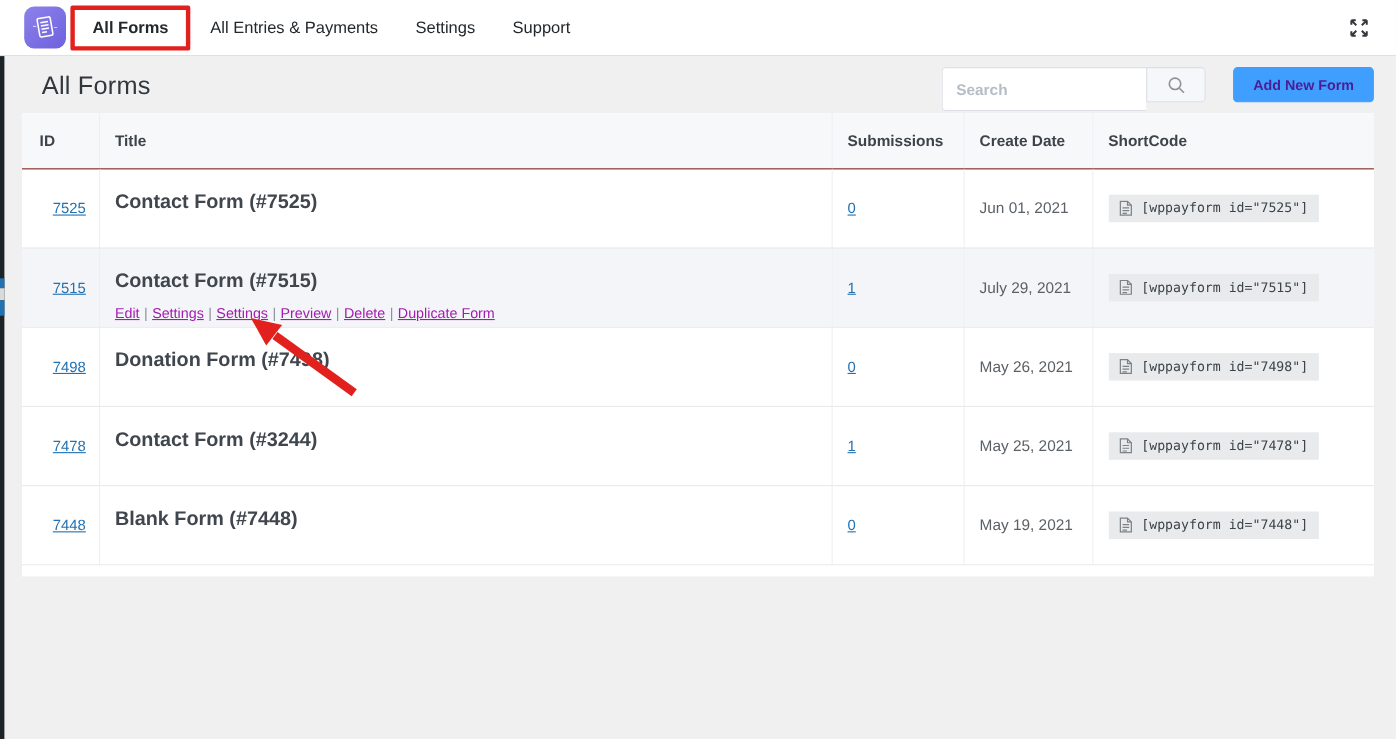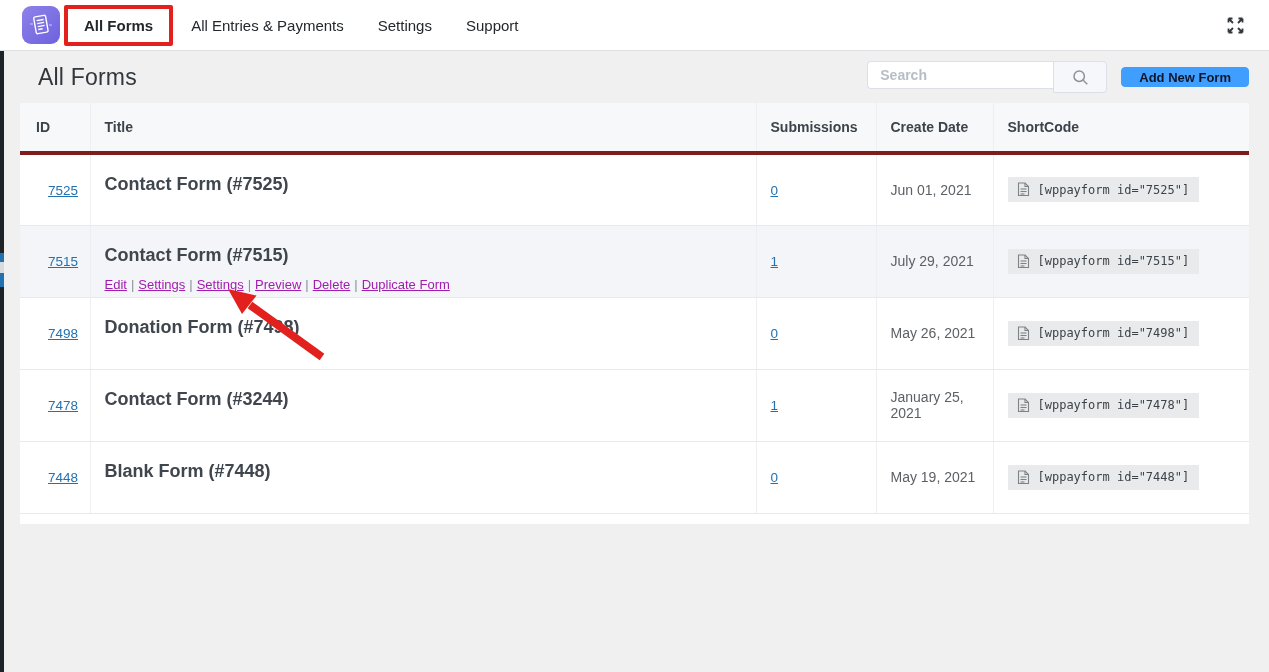"Search" .search-input { height: 28px -> 40px }
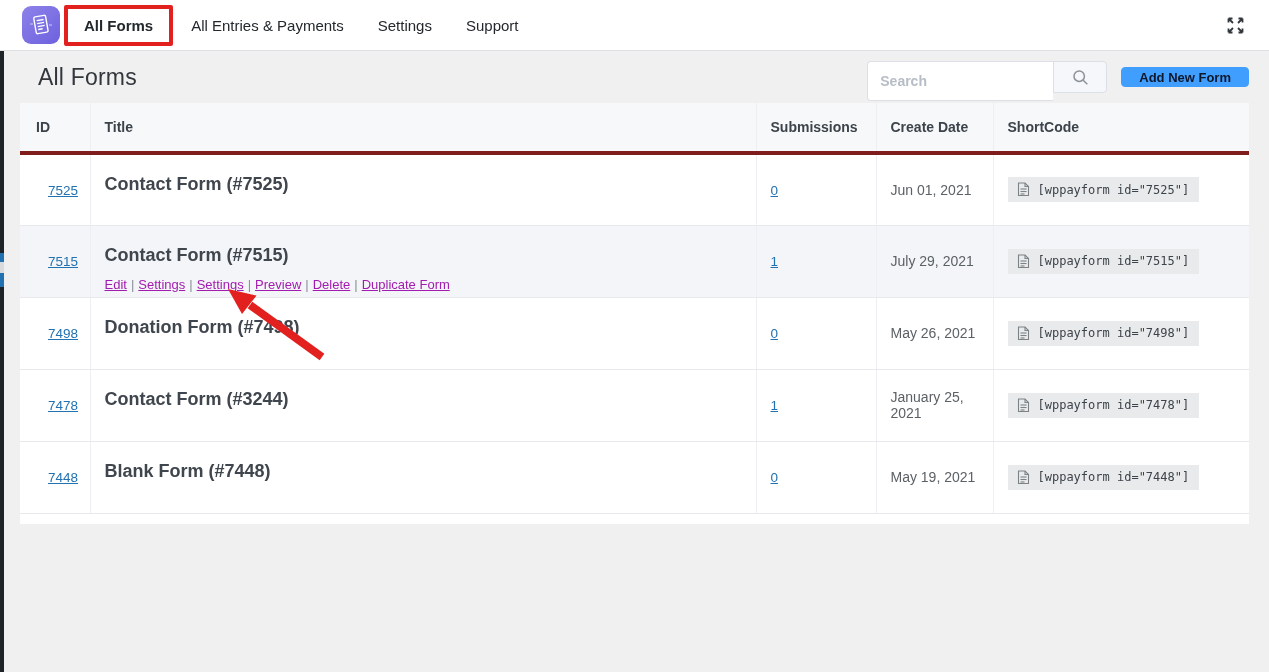"Add New Form" .add-btn { color: #0f172a -> #4c1d95; height: 20px -> 32px; margin-left: 14px -> 25px }
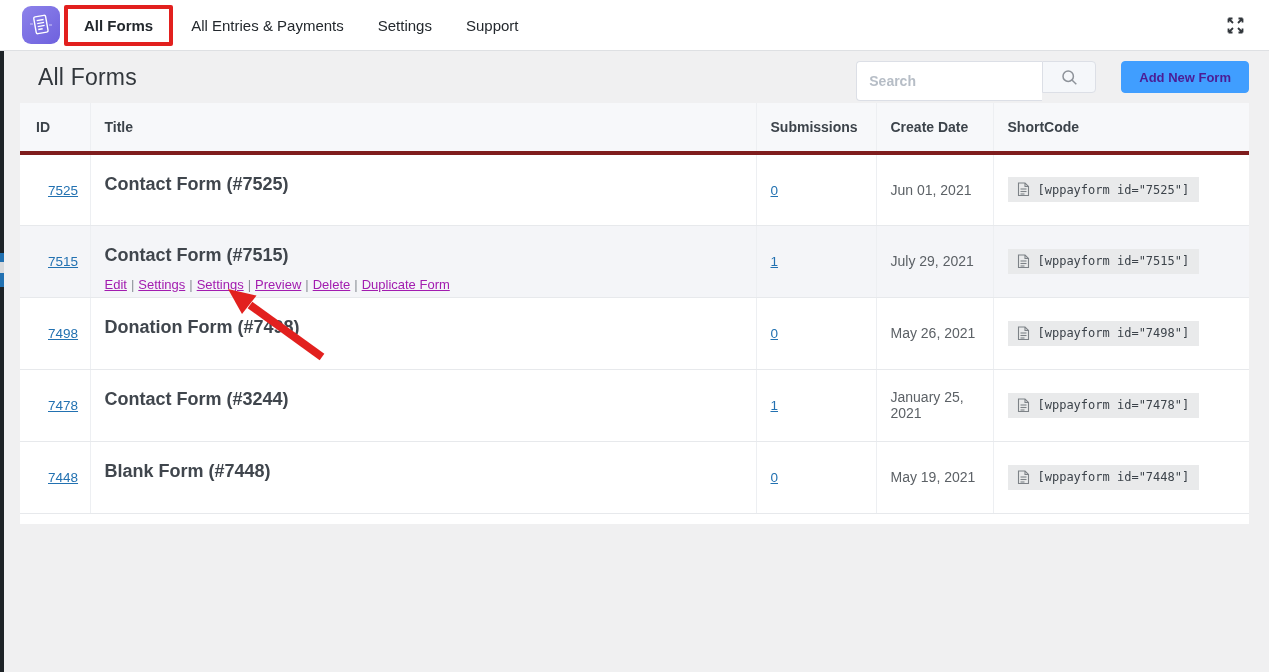"ID" thead th { border-bottom: 4px solid #7f1d1d -> 1px solid #7f1d1d }
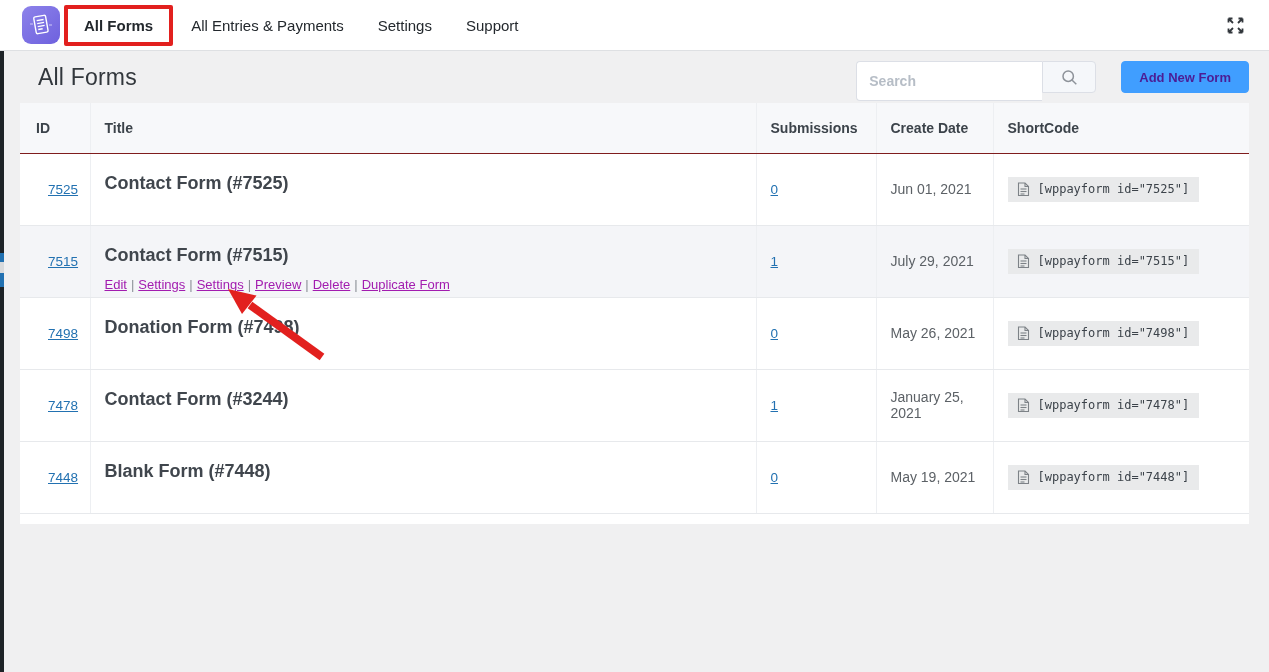"January 25, 2021" td.c-date { text: January -> May }
